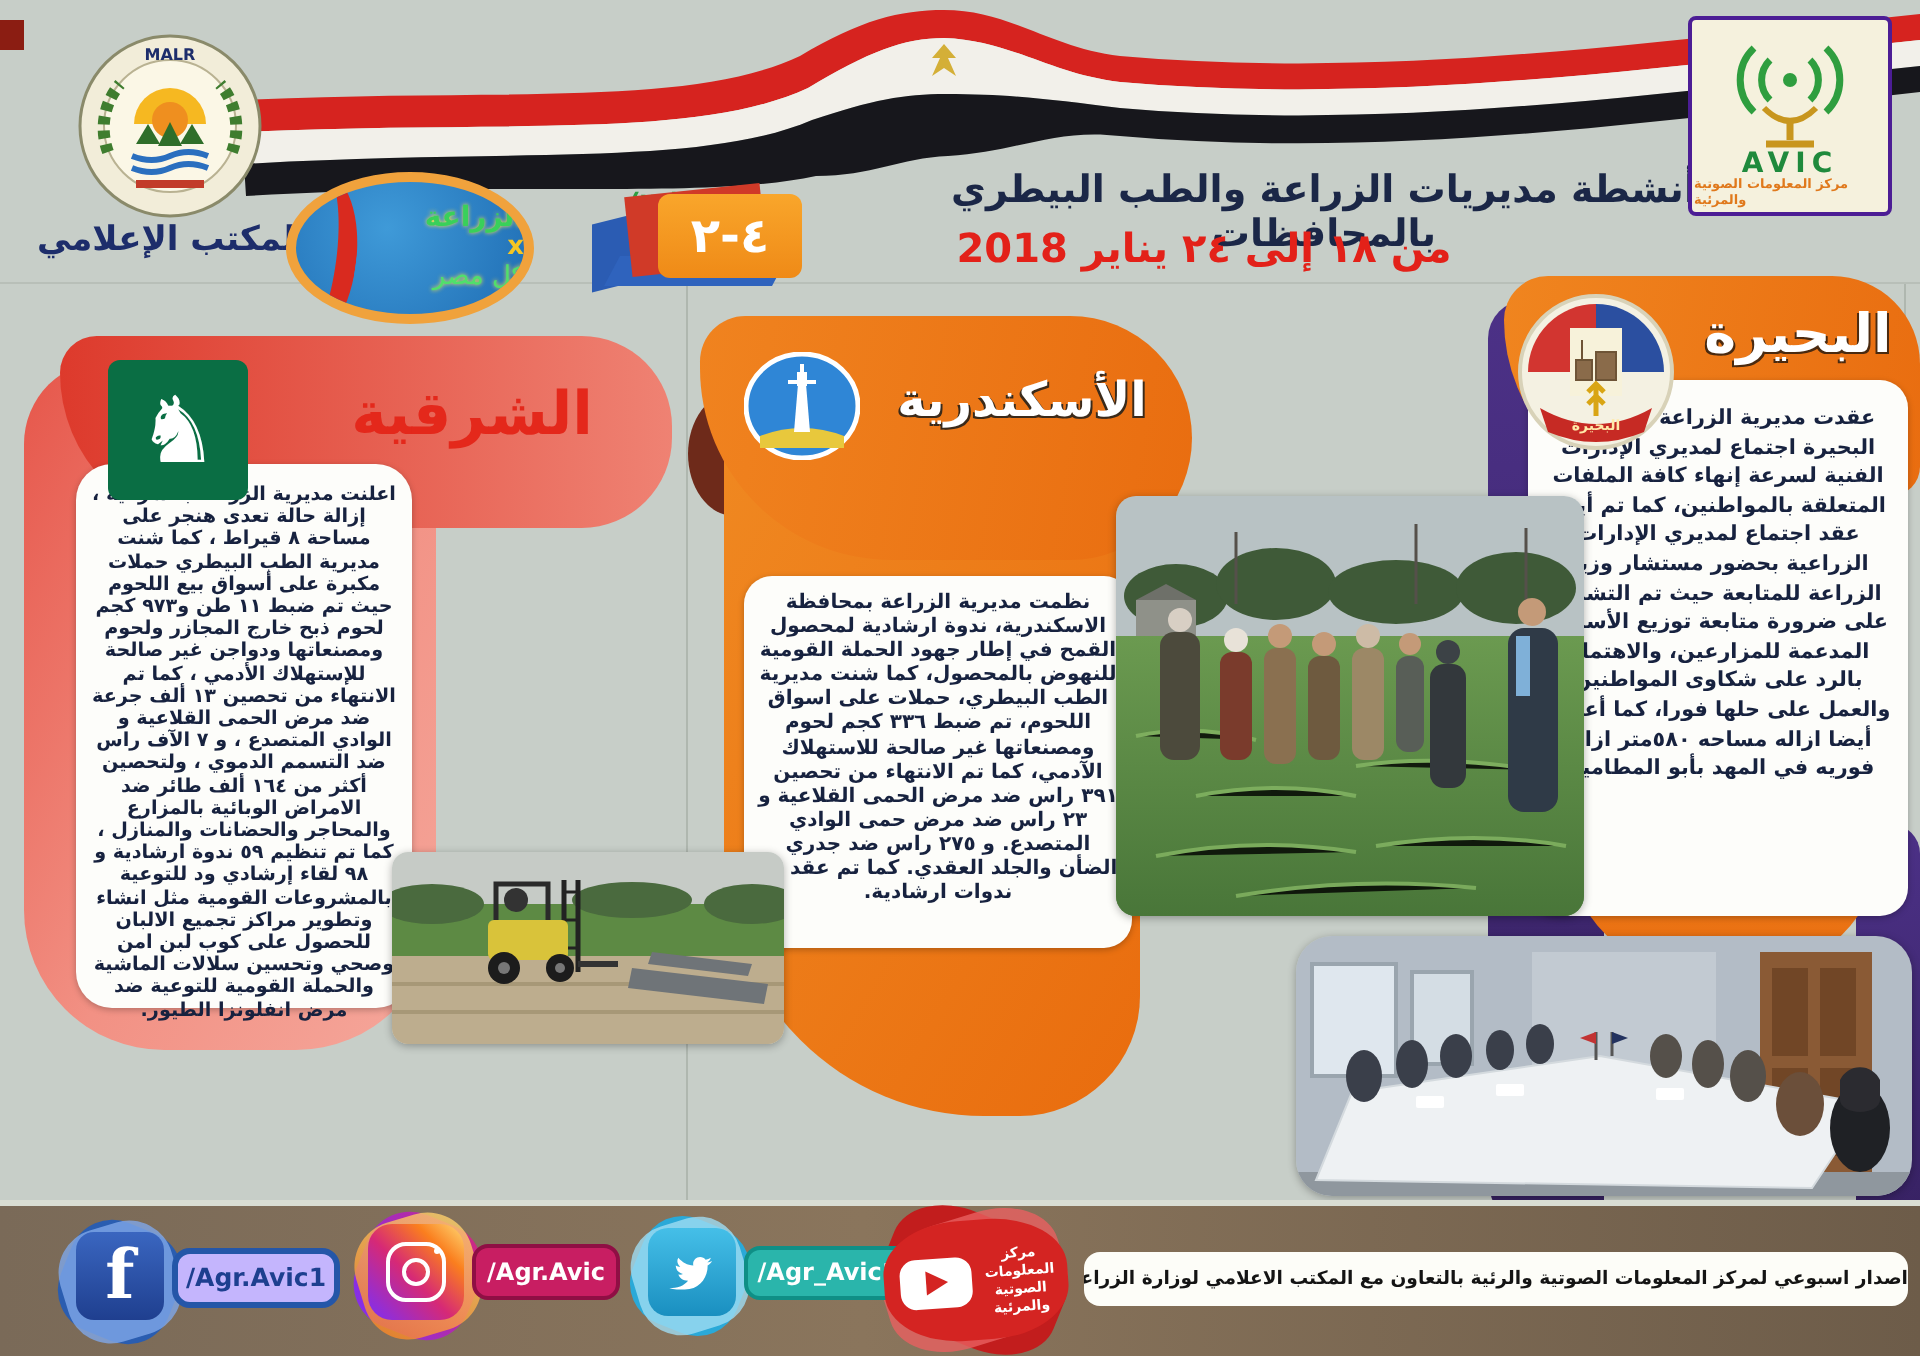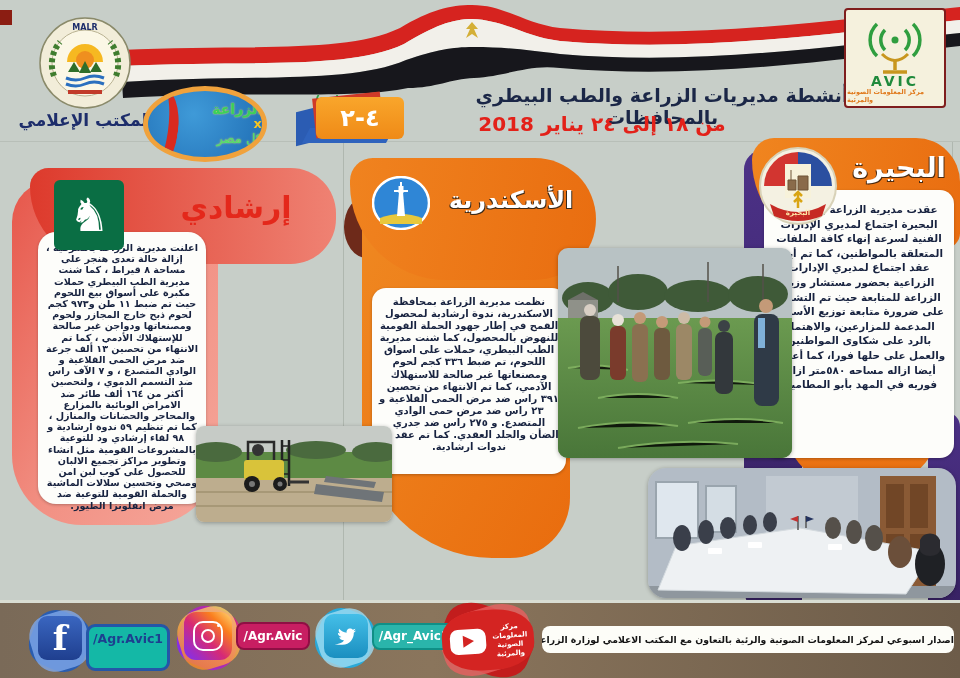"AVIC" .avic-box { border: 2px solid #7f1d1d -> 2px solid #4c1d95 }
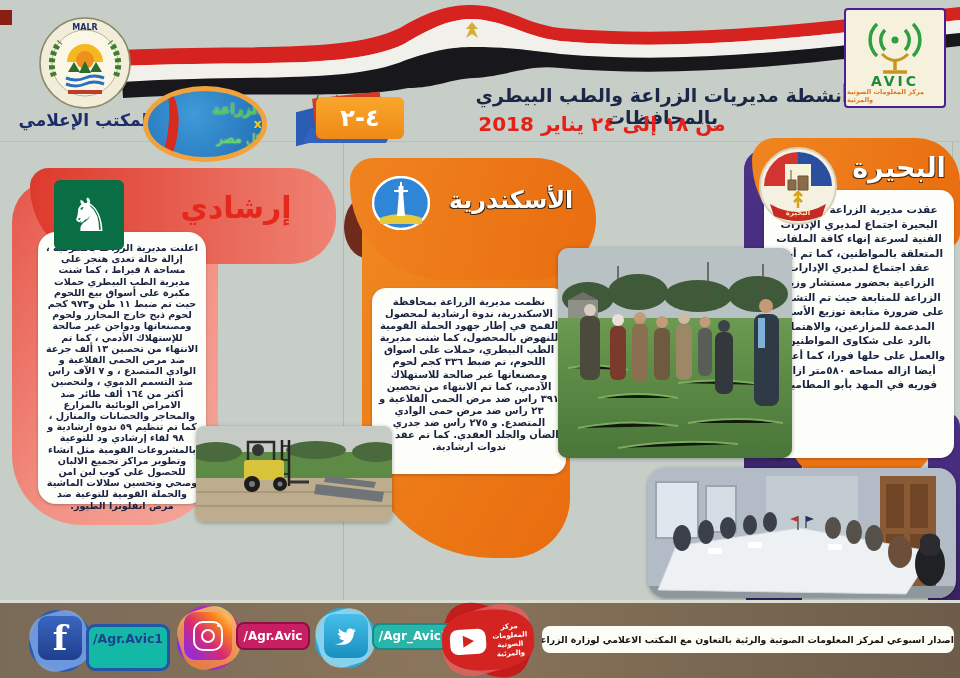"٤-٢" .ir-orange { left: 20px -> 33px; width: 88px -> 72px }
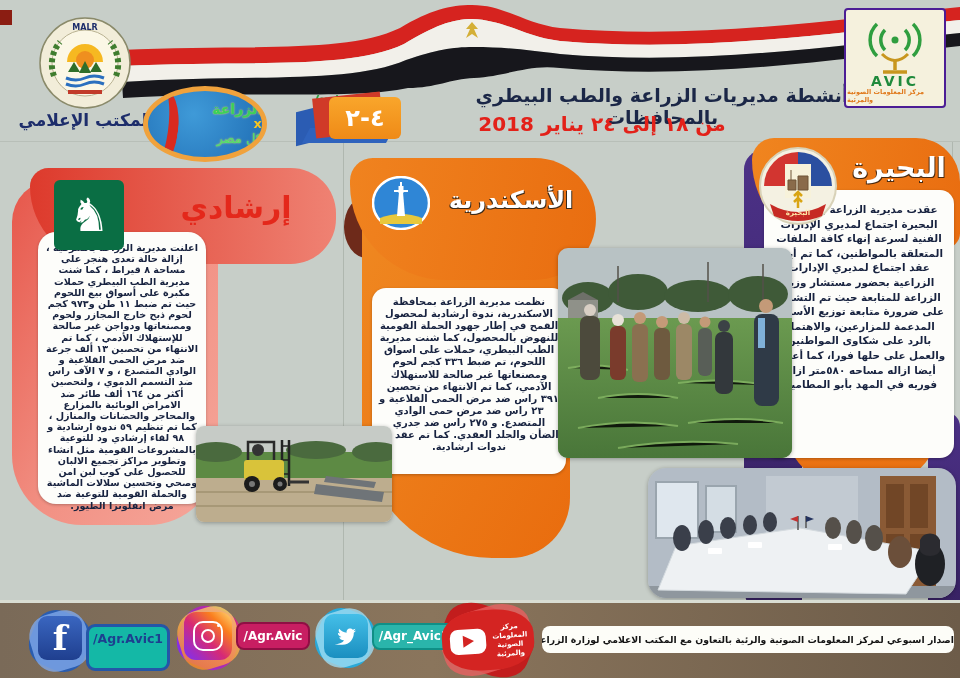"إرشادي" div.abs { text: إرشادي -> الشرقية }
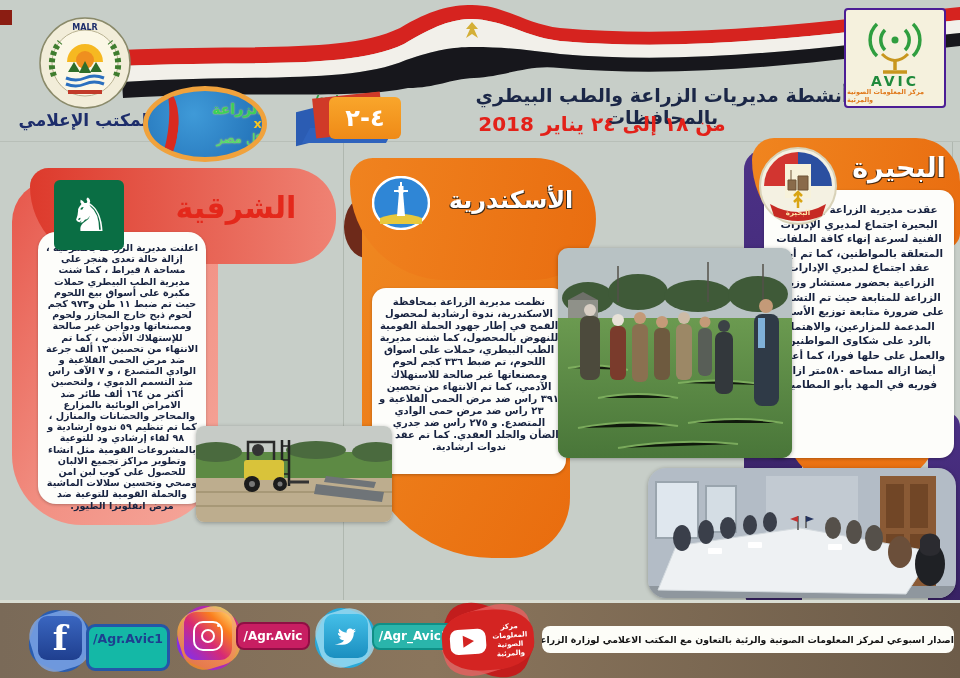"/Agr.Avic1" .fb-pill { background: #14b8a6 -> #c4b5fd; height: 47px -> 30px }
